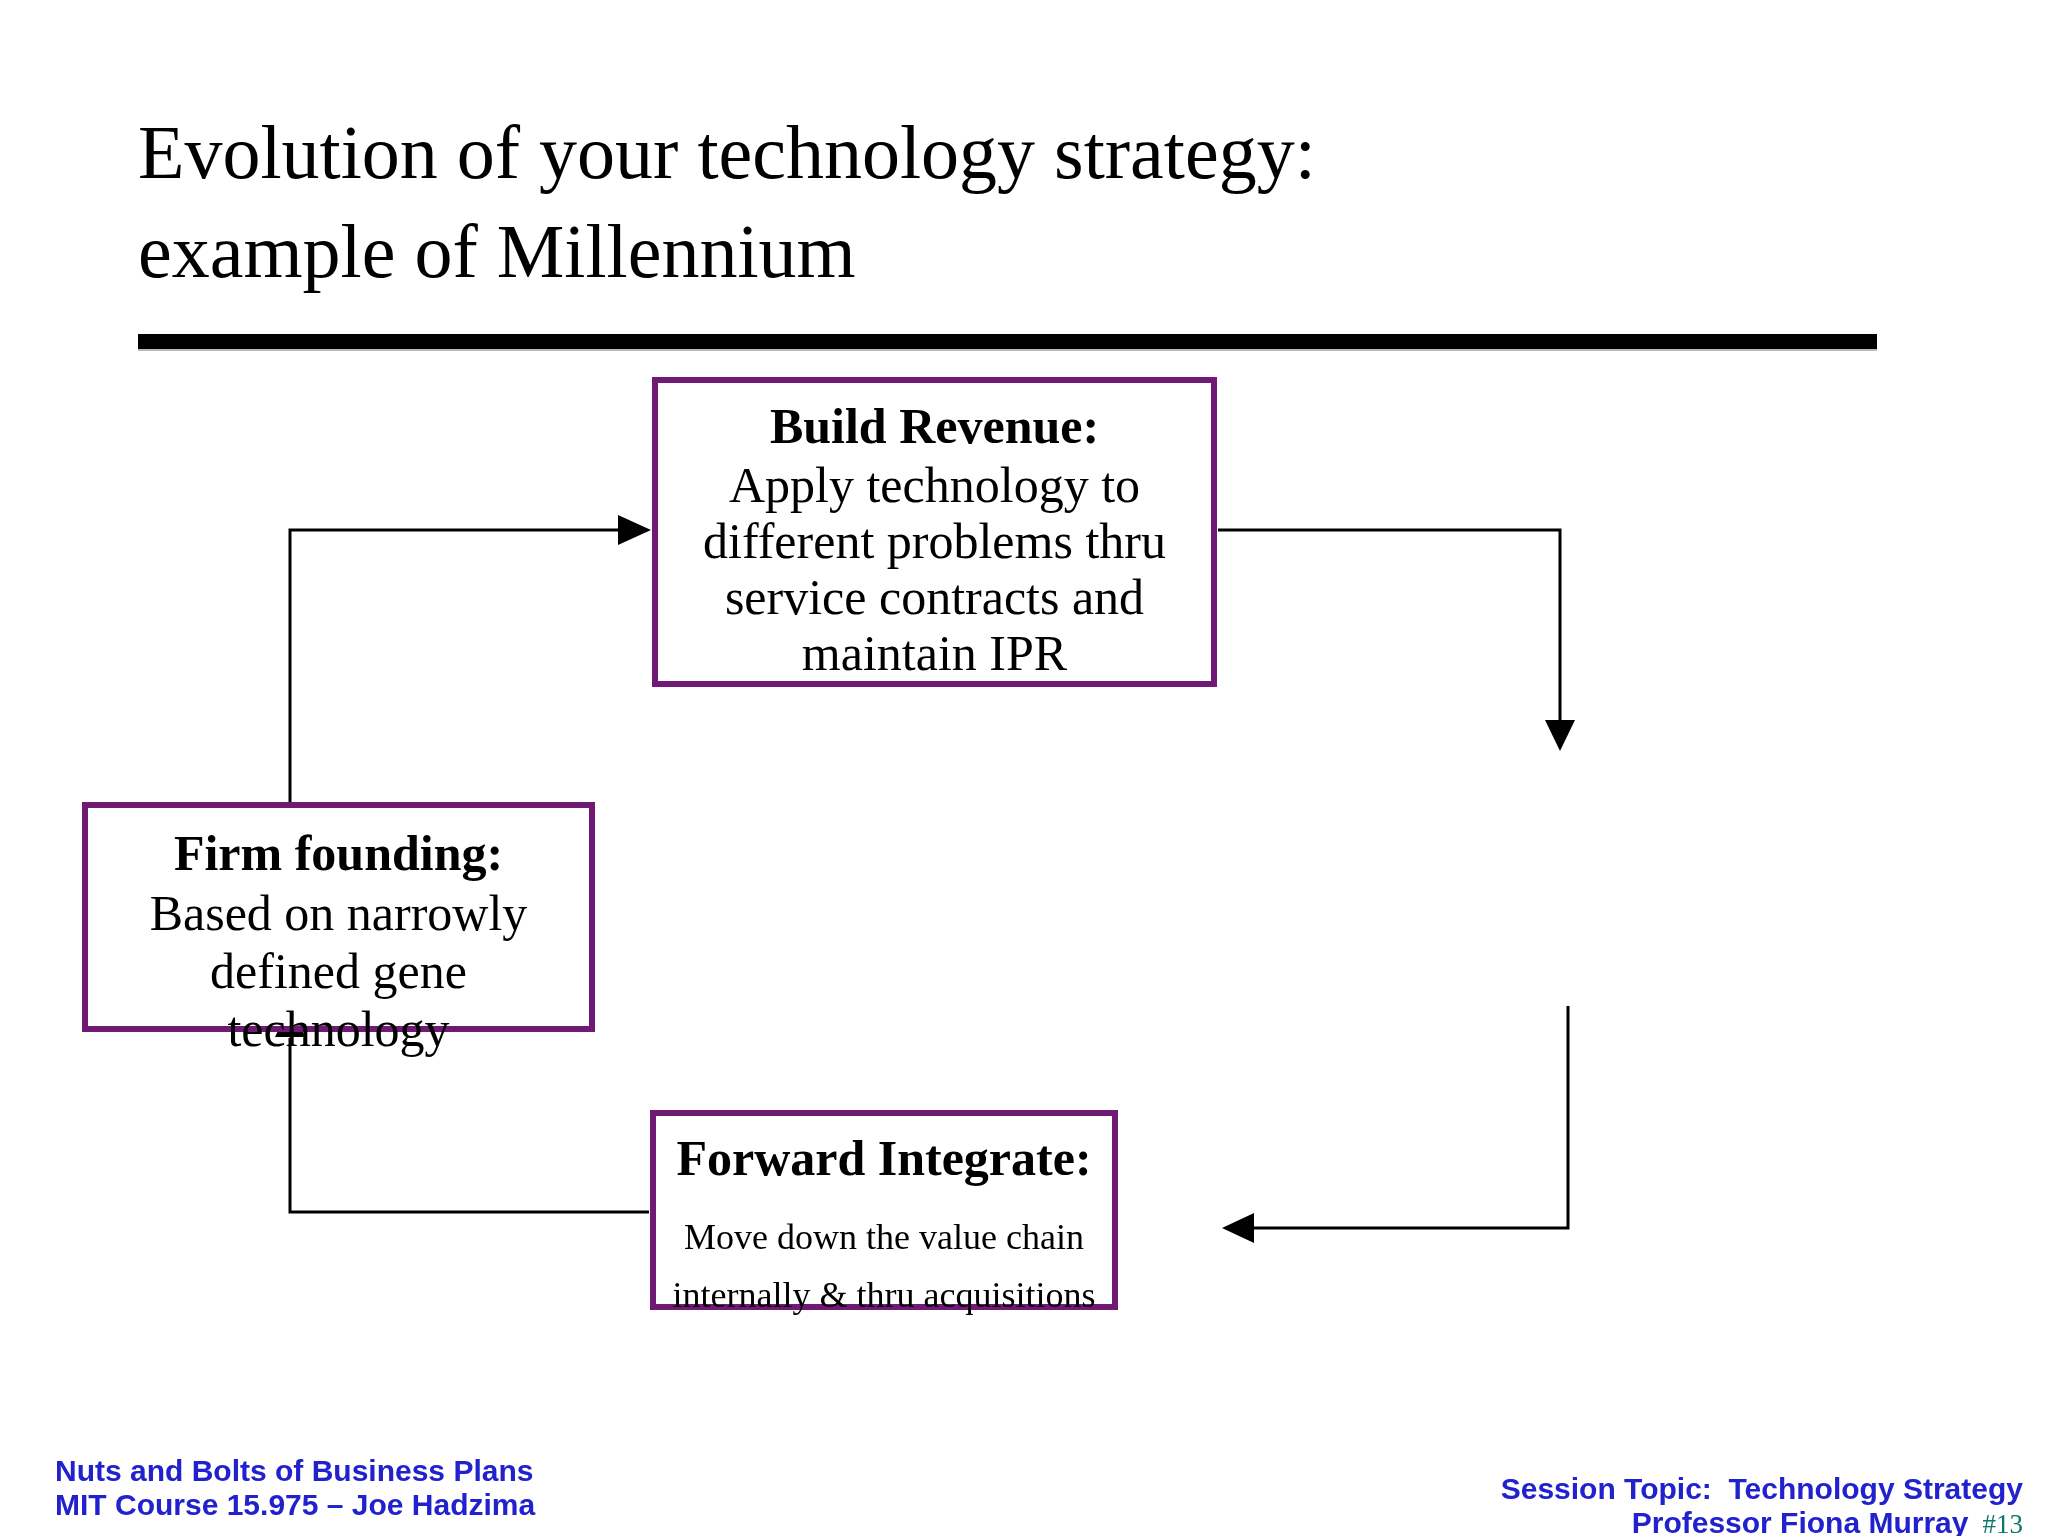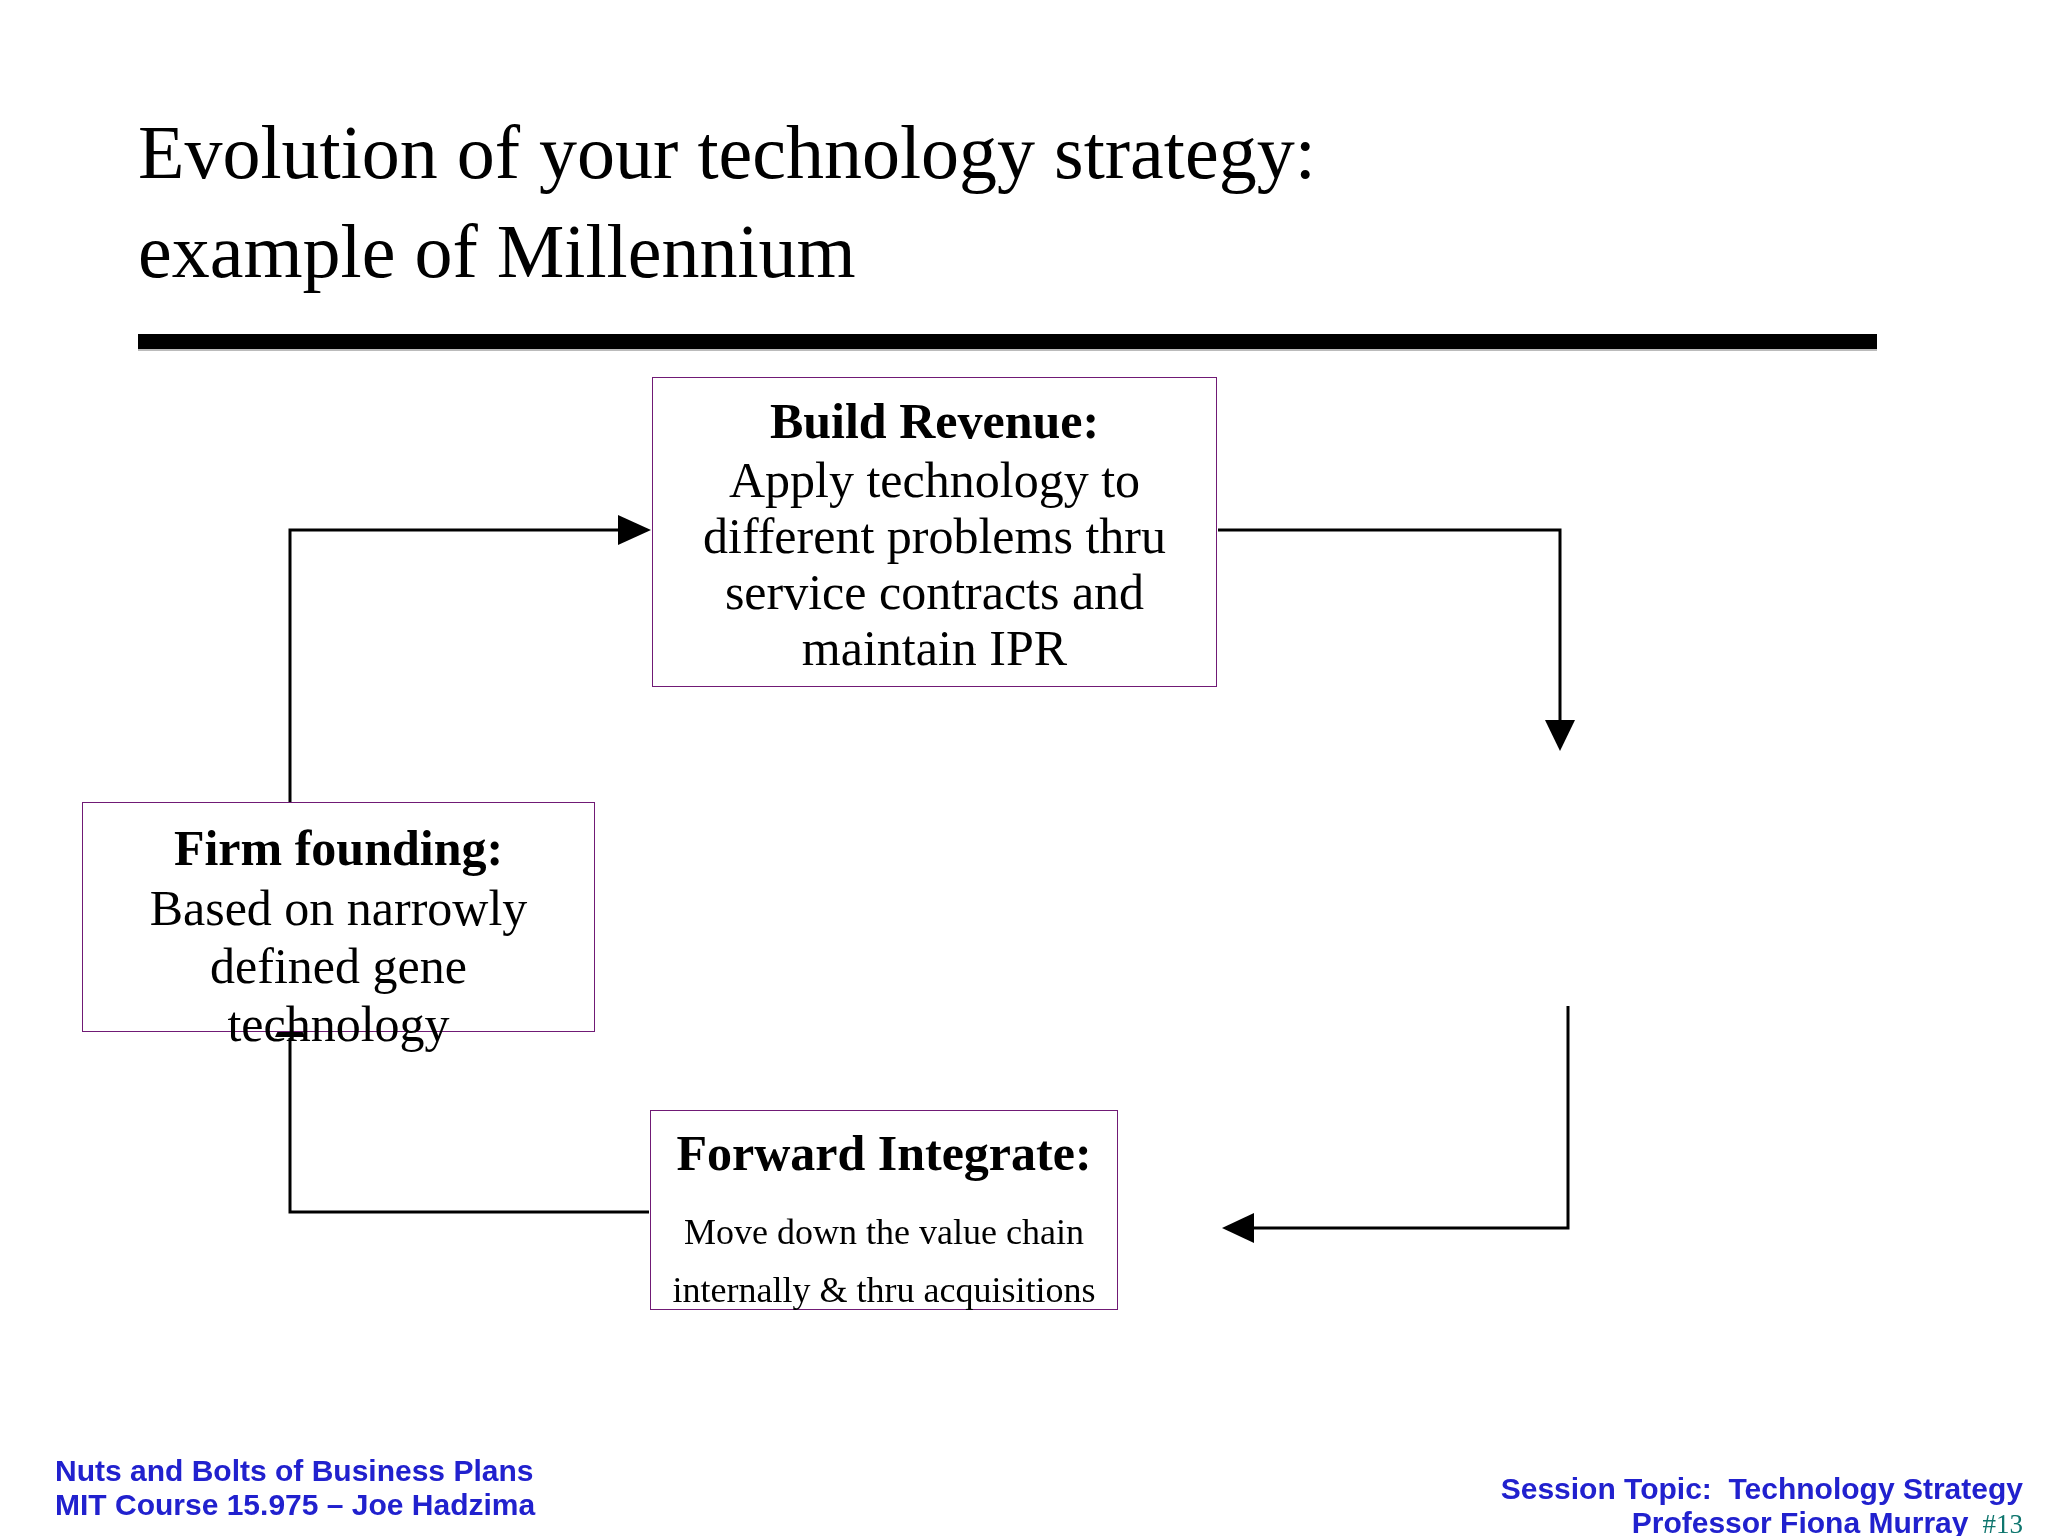"Build Revenue:" .node { border: 1px solid #701a75 -> 6px solid #701a75 }
